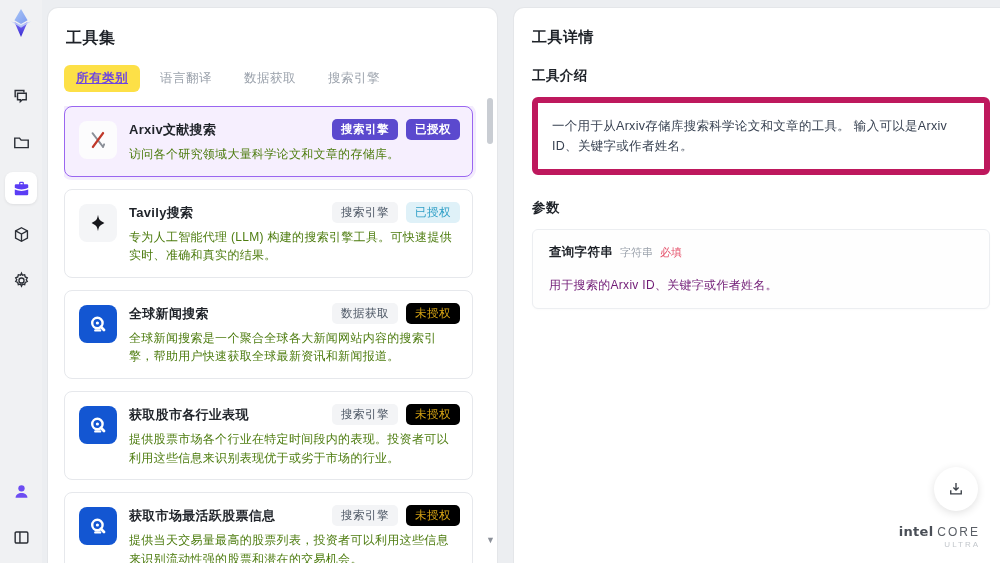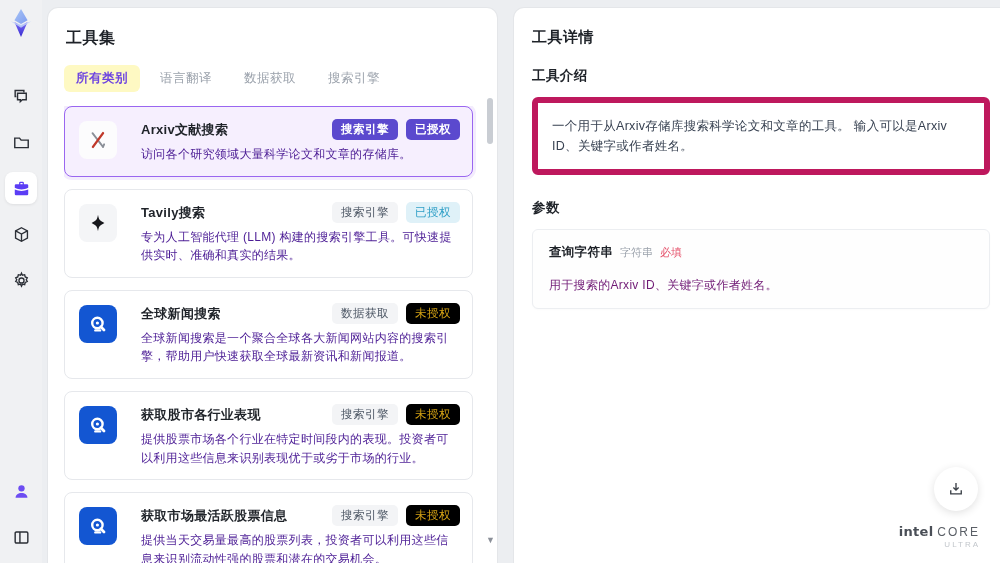"所有类别" .tab.active { background: #fef9c3 -> #fde047; text-decoration: none -> underline }
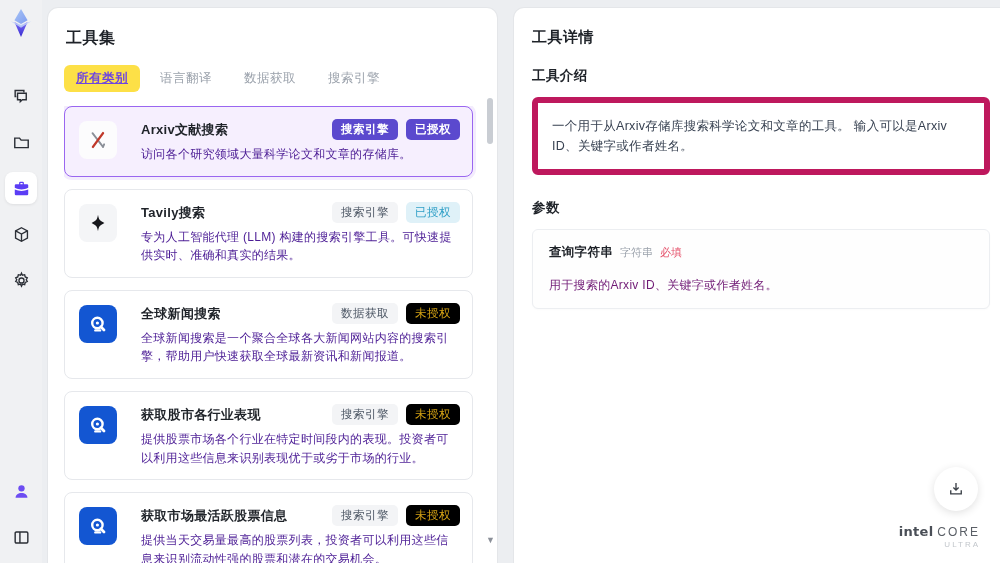"Arxiv文献搜索" .card-body { margin-left: 12px -> none }
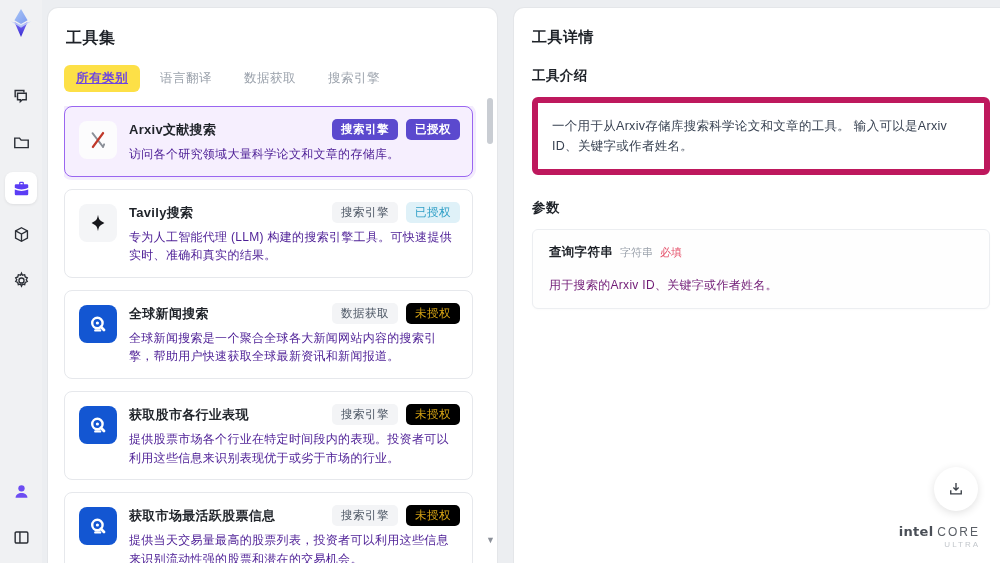"访问各个研究领域大量科学论文和文章的存储库。" .card-desc { color: #4c1d95 -> #4d7c0f }
